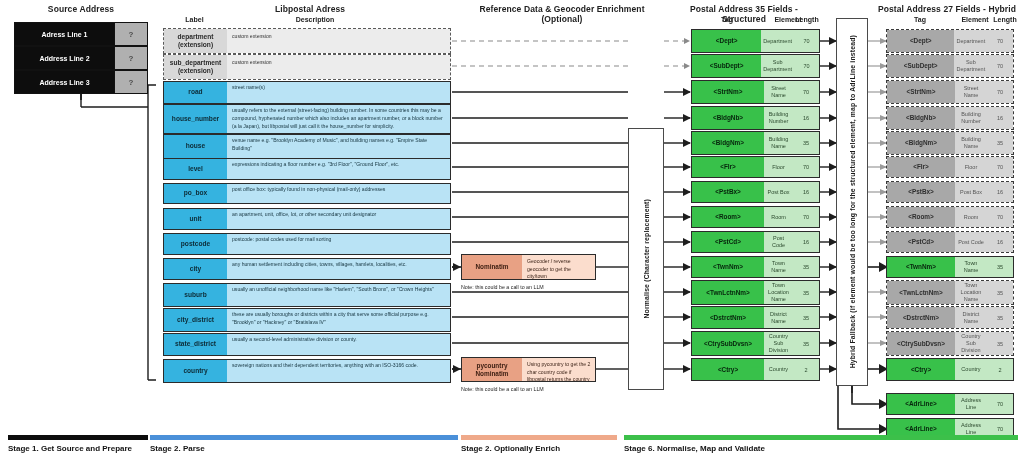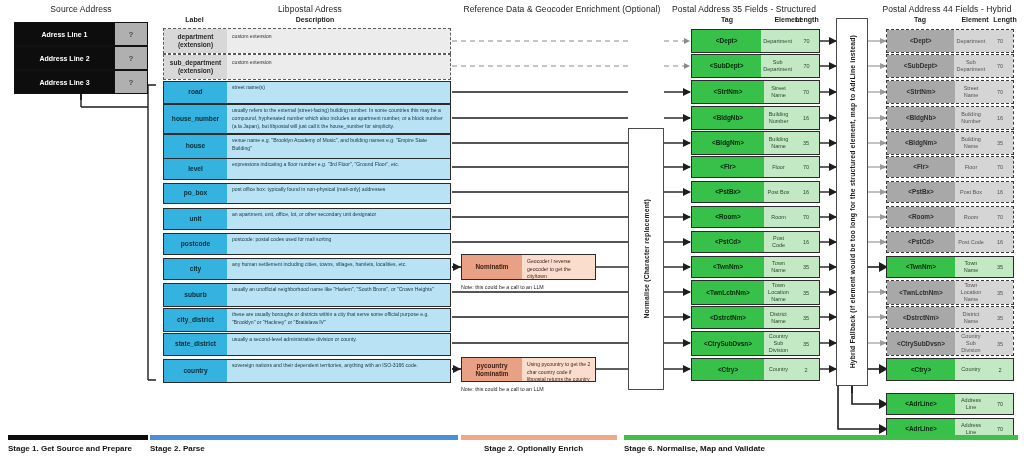"Source Address" .hdr { font-weight: normal -> bold }
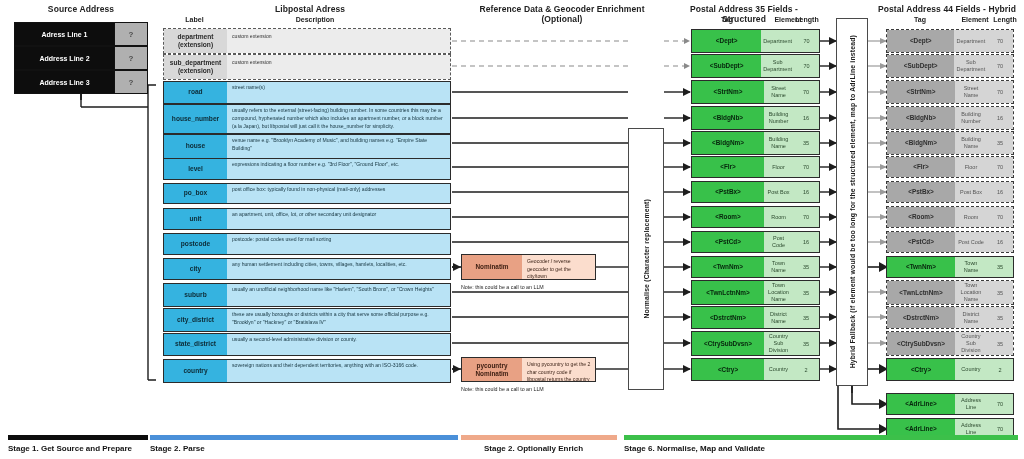"Postal Address 44 Fields -" div.hdr { text: 44 -> 27 }
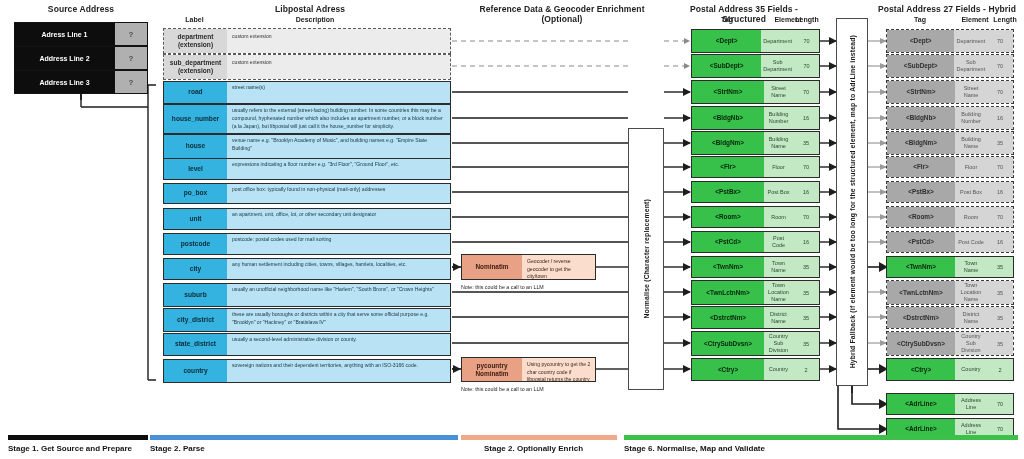"Stage 2. Optionally Enrich" div.lglbl { left: 484px -> 461px }
